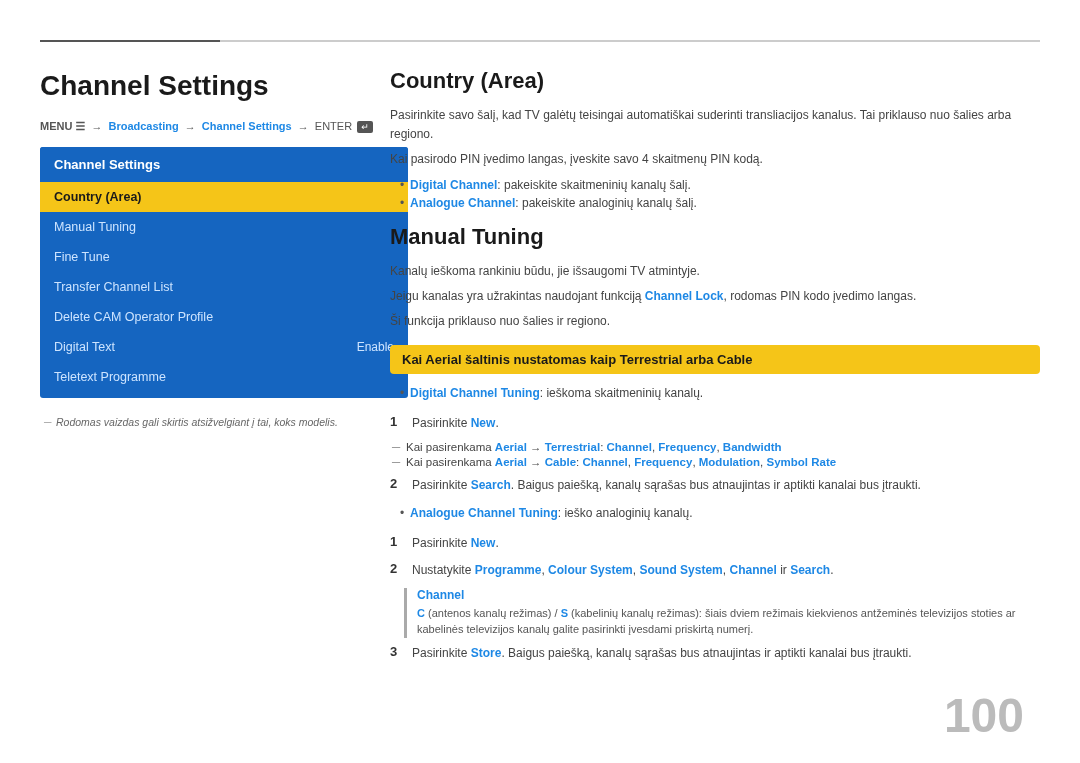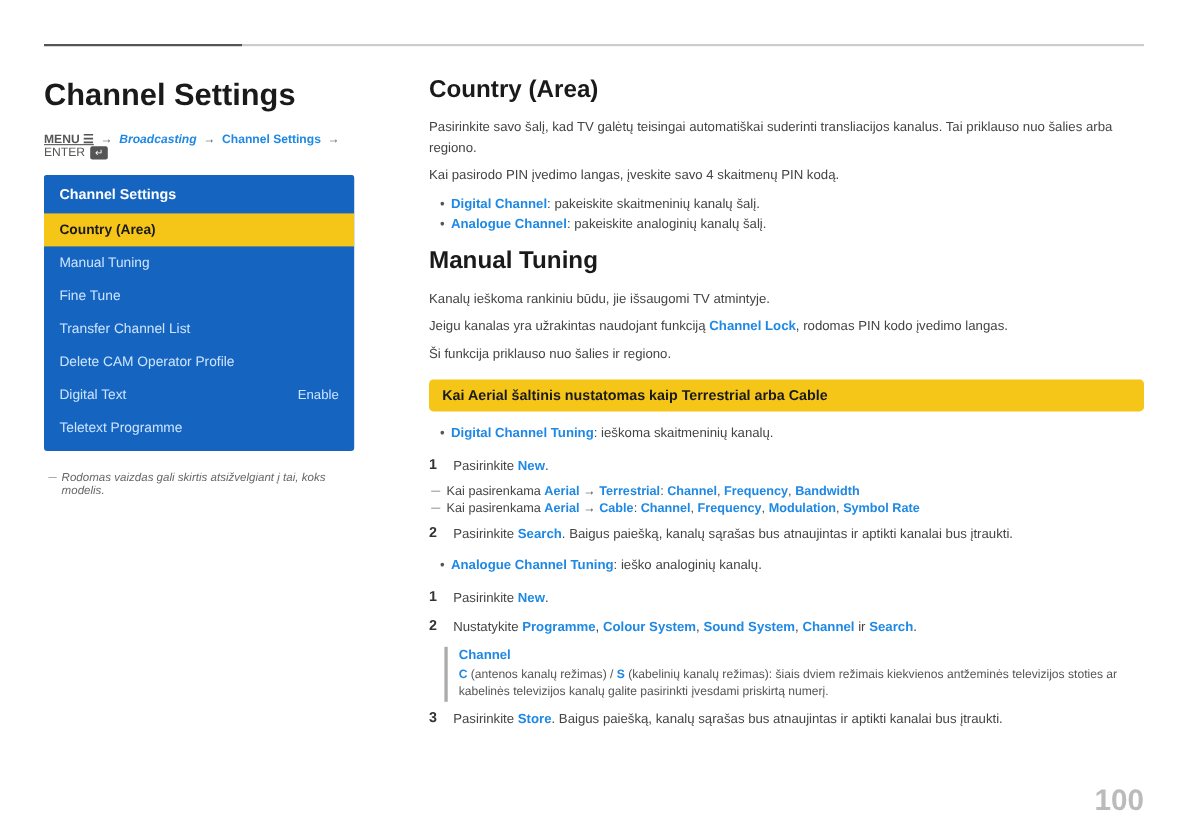"Channel Settings" .left-panel { width: 282px -> 368px }
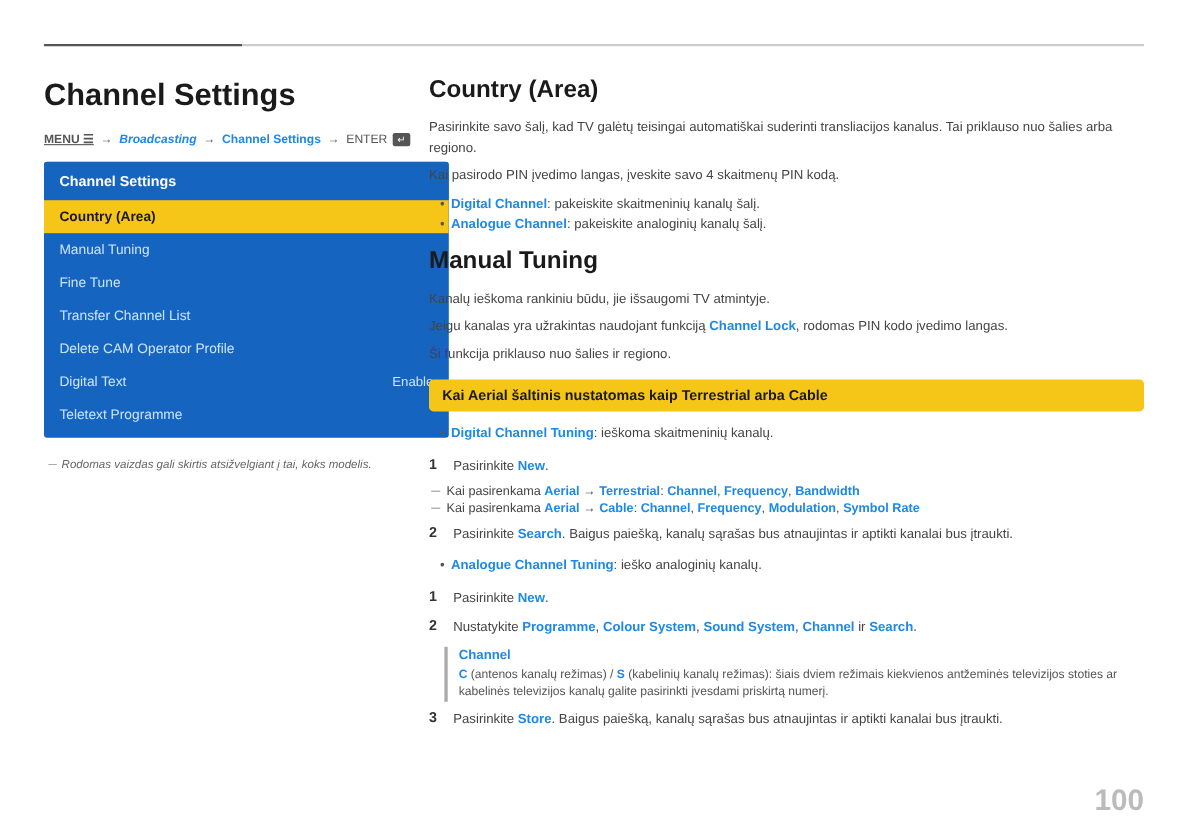"MENU ☰" .icon-menu { text-decoration: underline -> none }
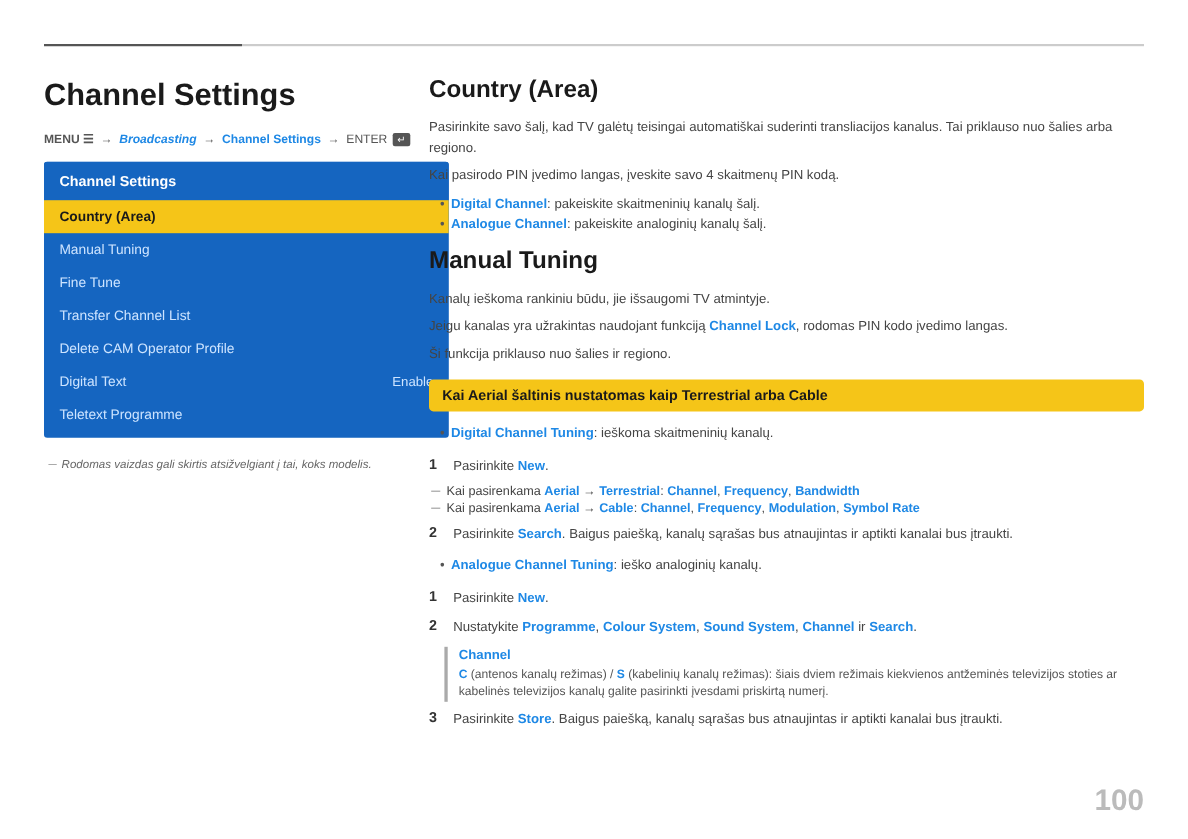"Broadcasting" .breadcrumb .bc-link { font-style: italic -> none }
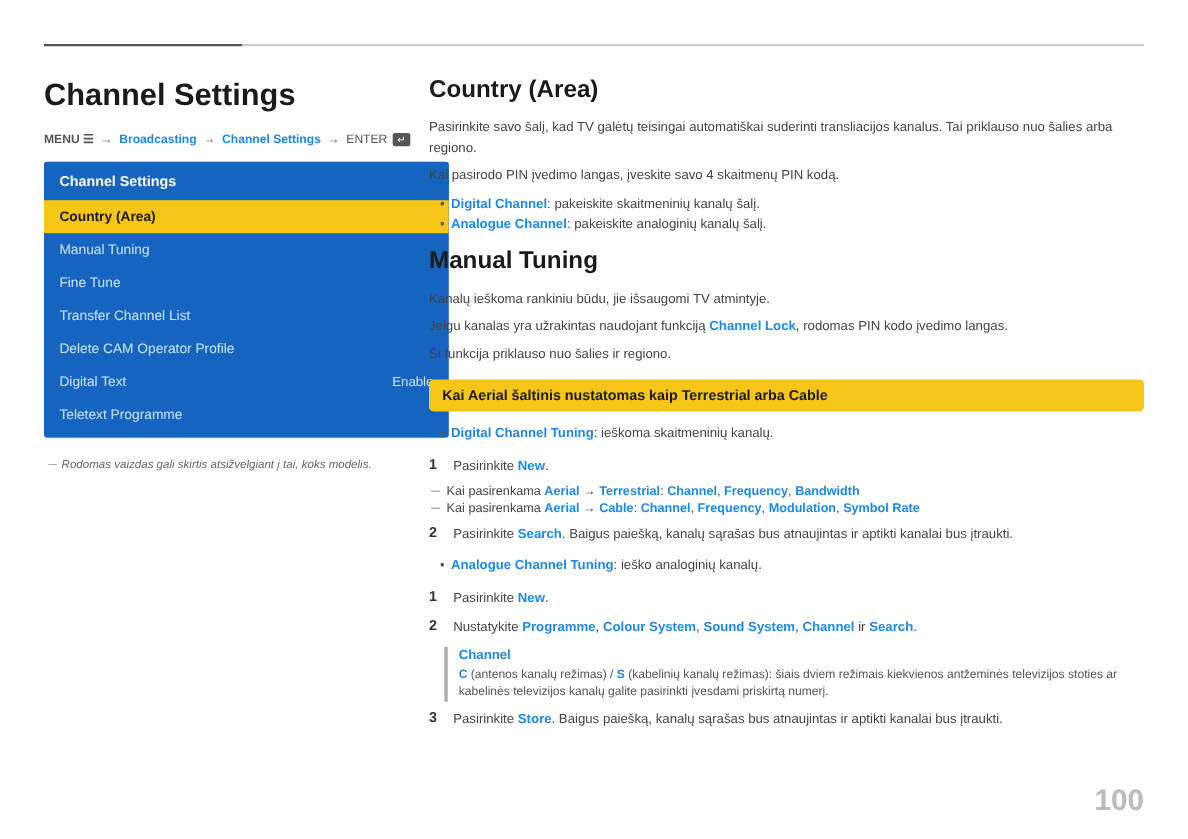"100" .page-number { font-size: 27px -> 48px; right: 40px -> 56px }
